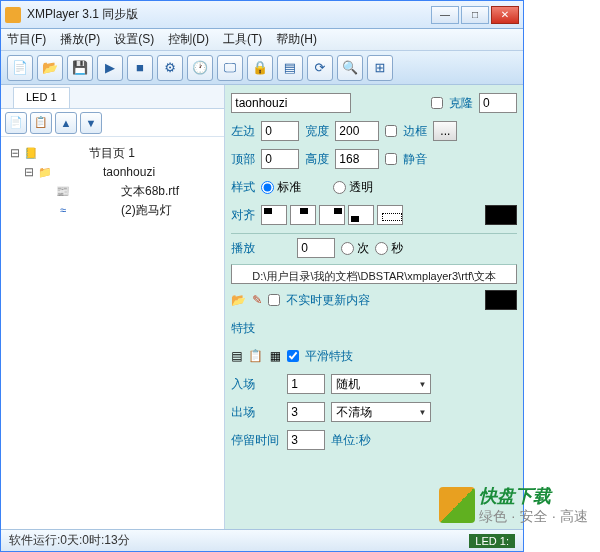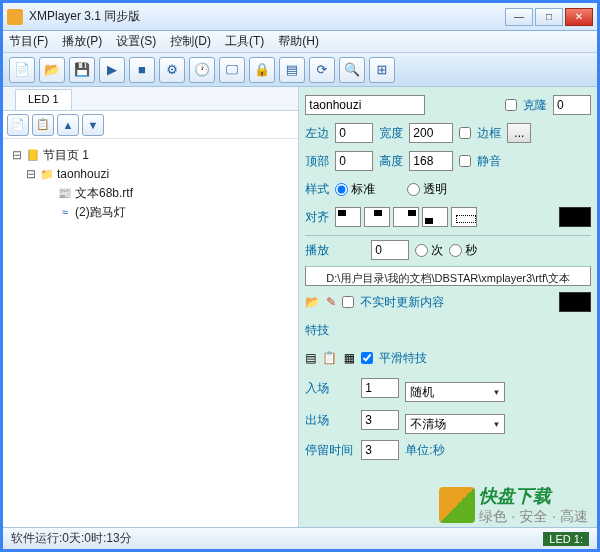"XMPlayer 3.1 同步版" .window { border: 3px solid #3b82f6 -> 1px solid #3b82f6; width: 600px -> 524px }
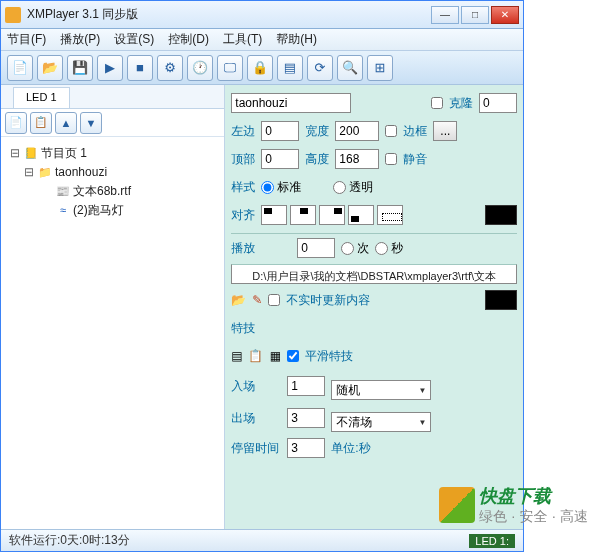"节目页 1" .tree .label { margin-left: none -> 48px }
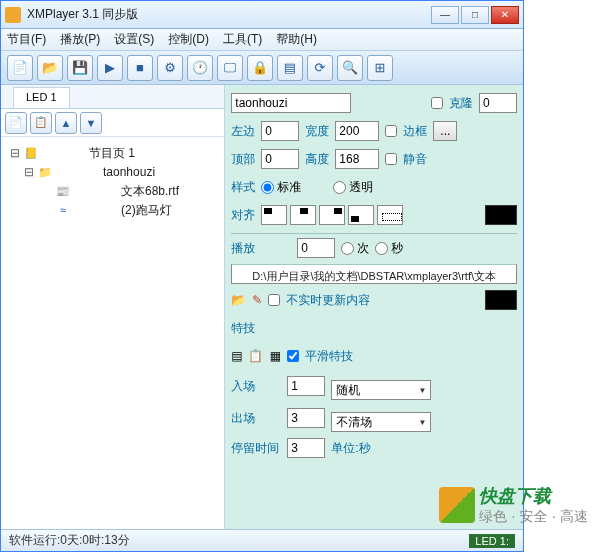"随机" .select { margin-top: 8px -> none }
